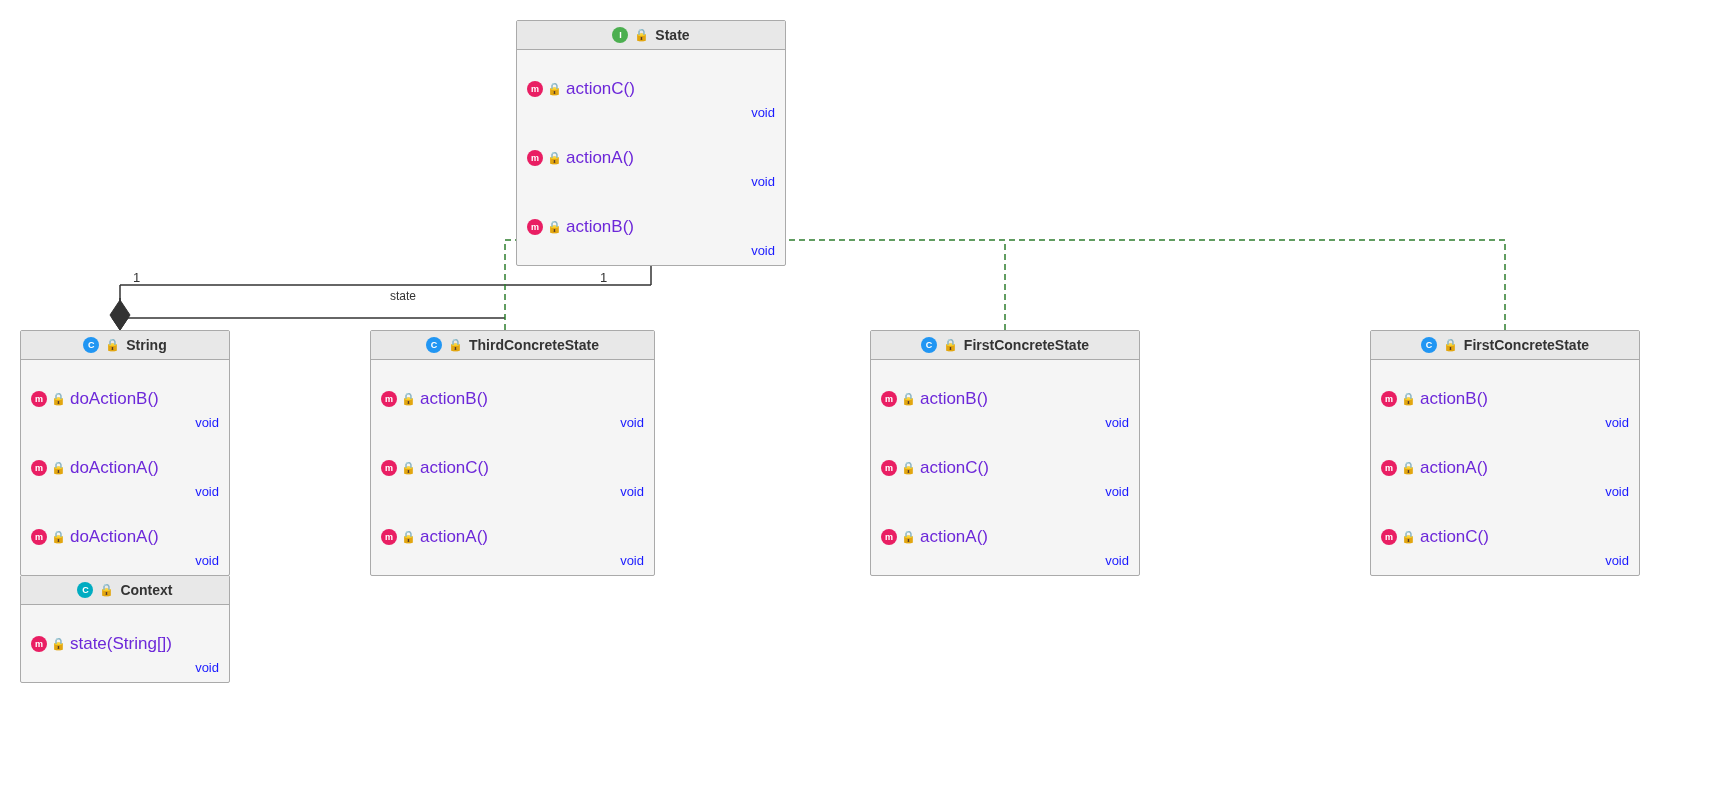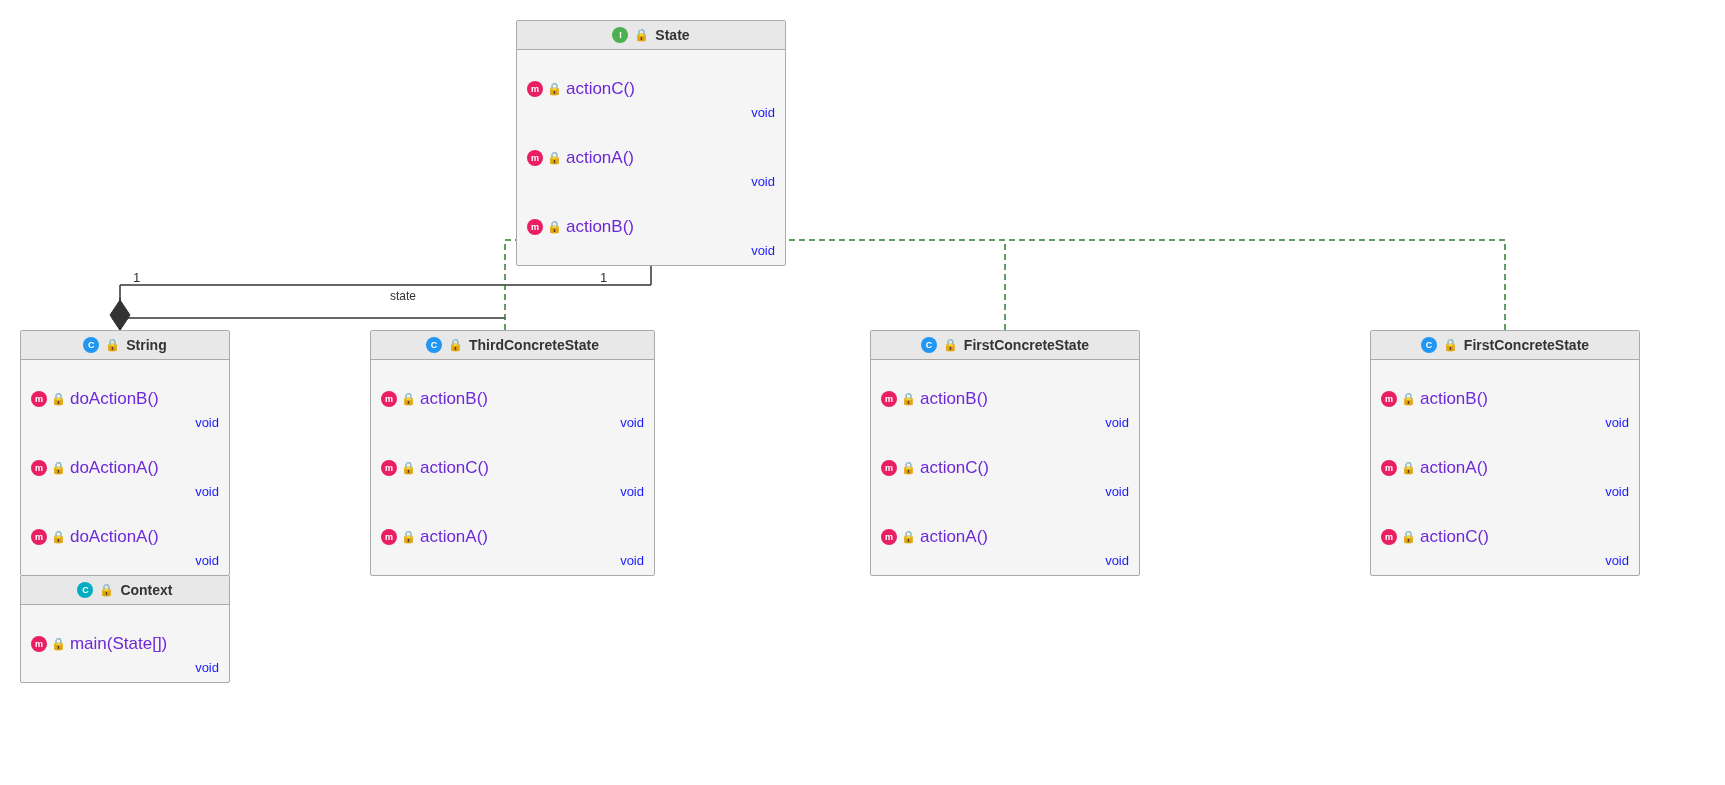"main(State[])" span.method-name { text: main(State -> state(String }
